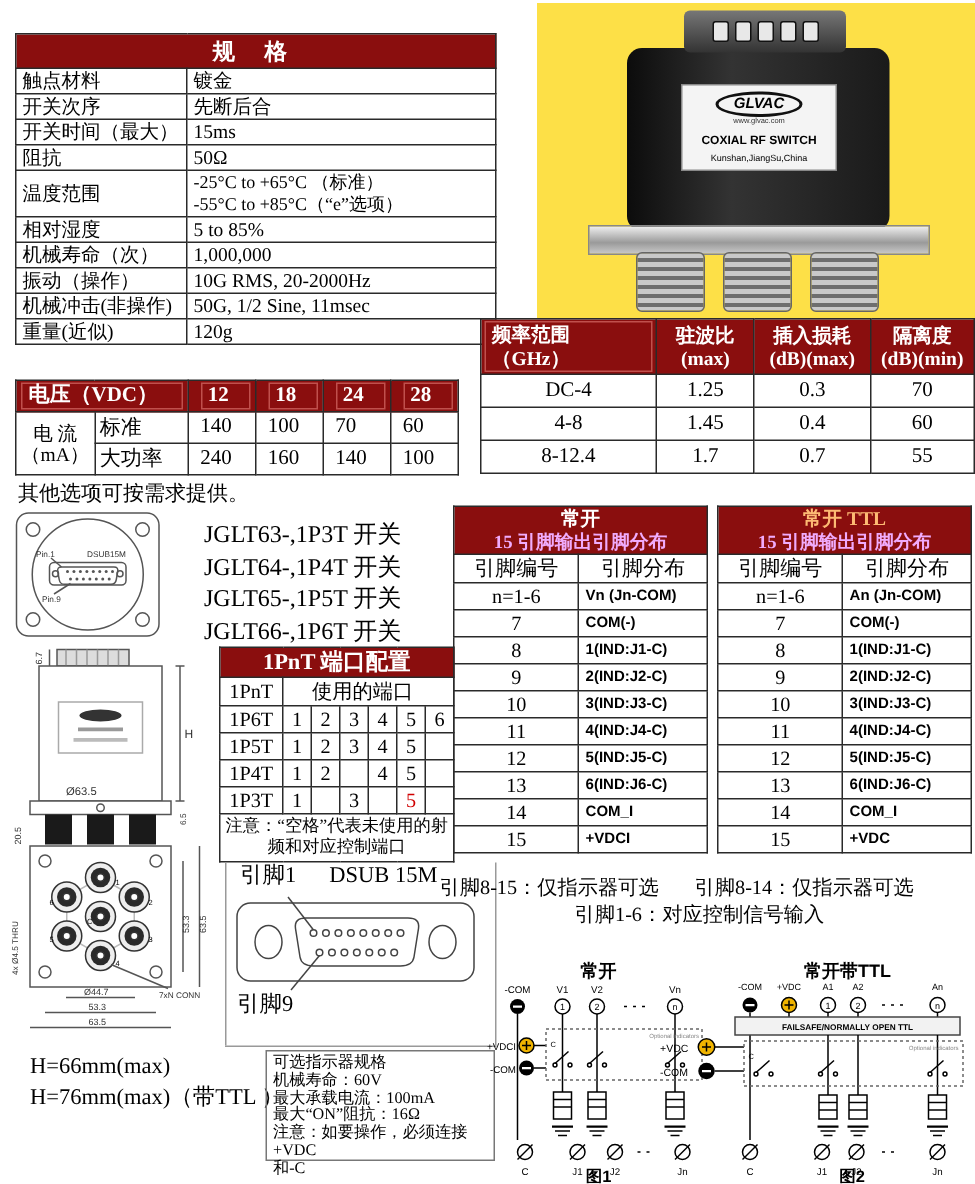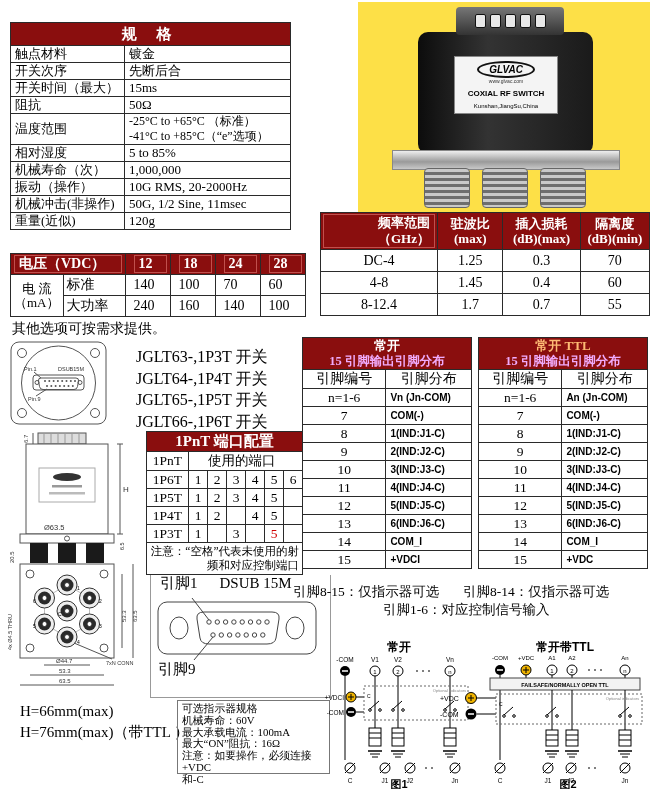"规 格" .spec { width: 281px -> 321px }
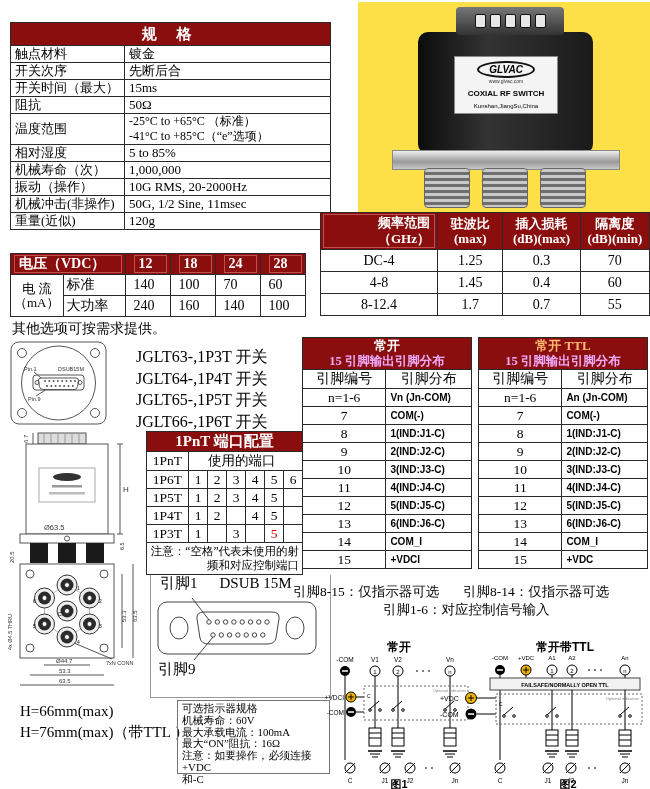"-41°C to +85°C（“e”选项）" div { text: -41 -> -55 }
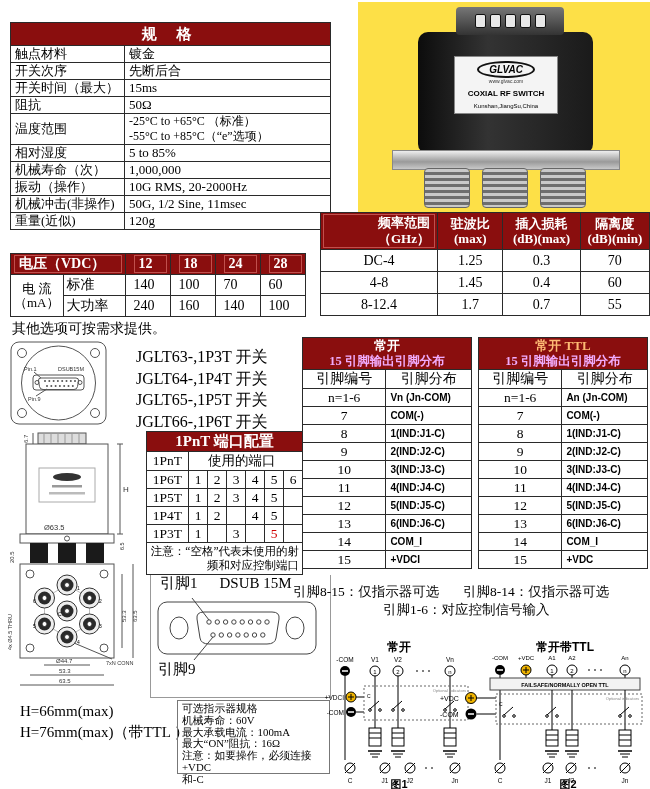"频率范围（GHz）" span.inbox { text-align: right -> left }
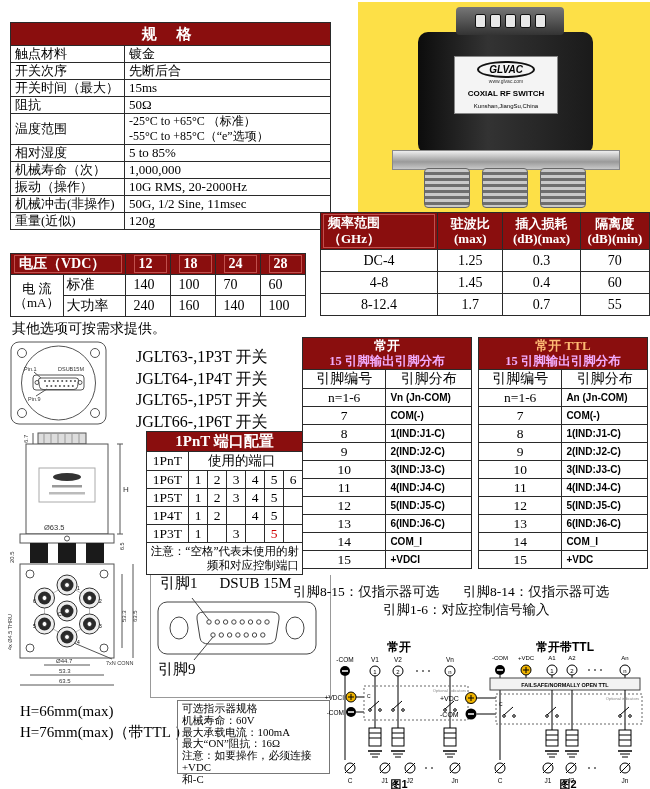"注意：“空格”代表未使用的射" .port td.note { text-align: right -> center }
